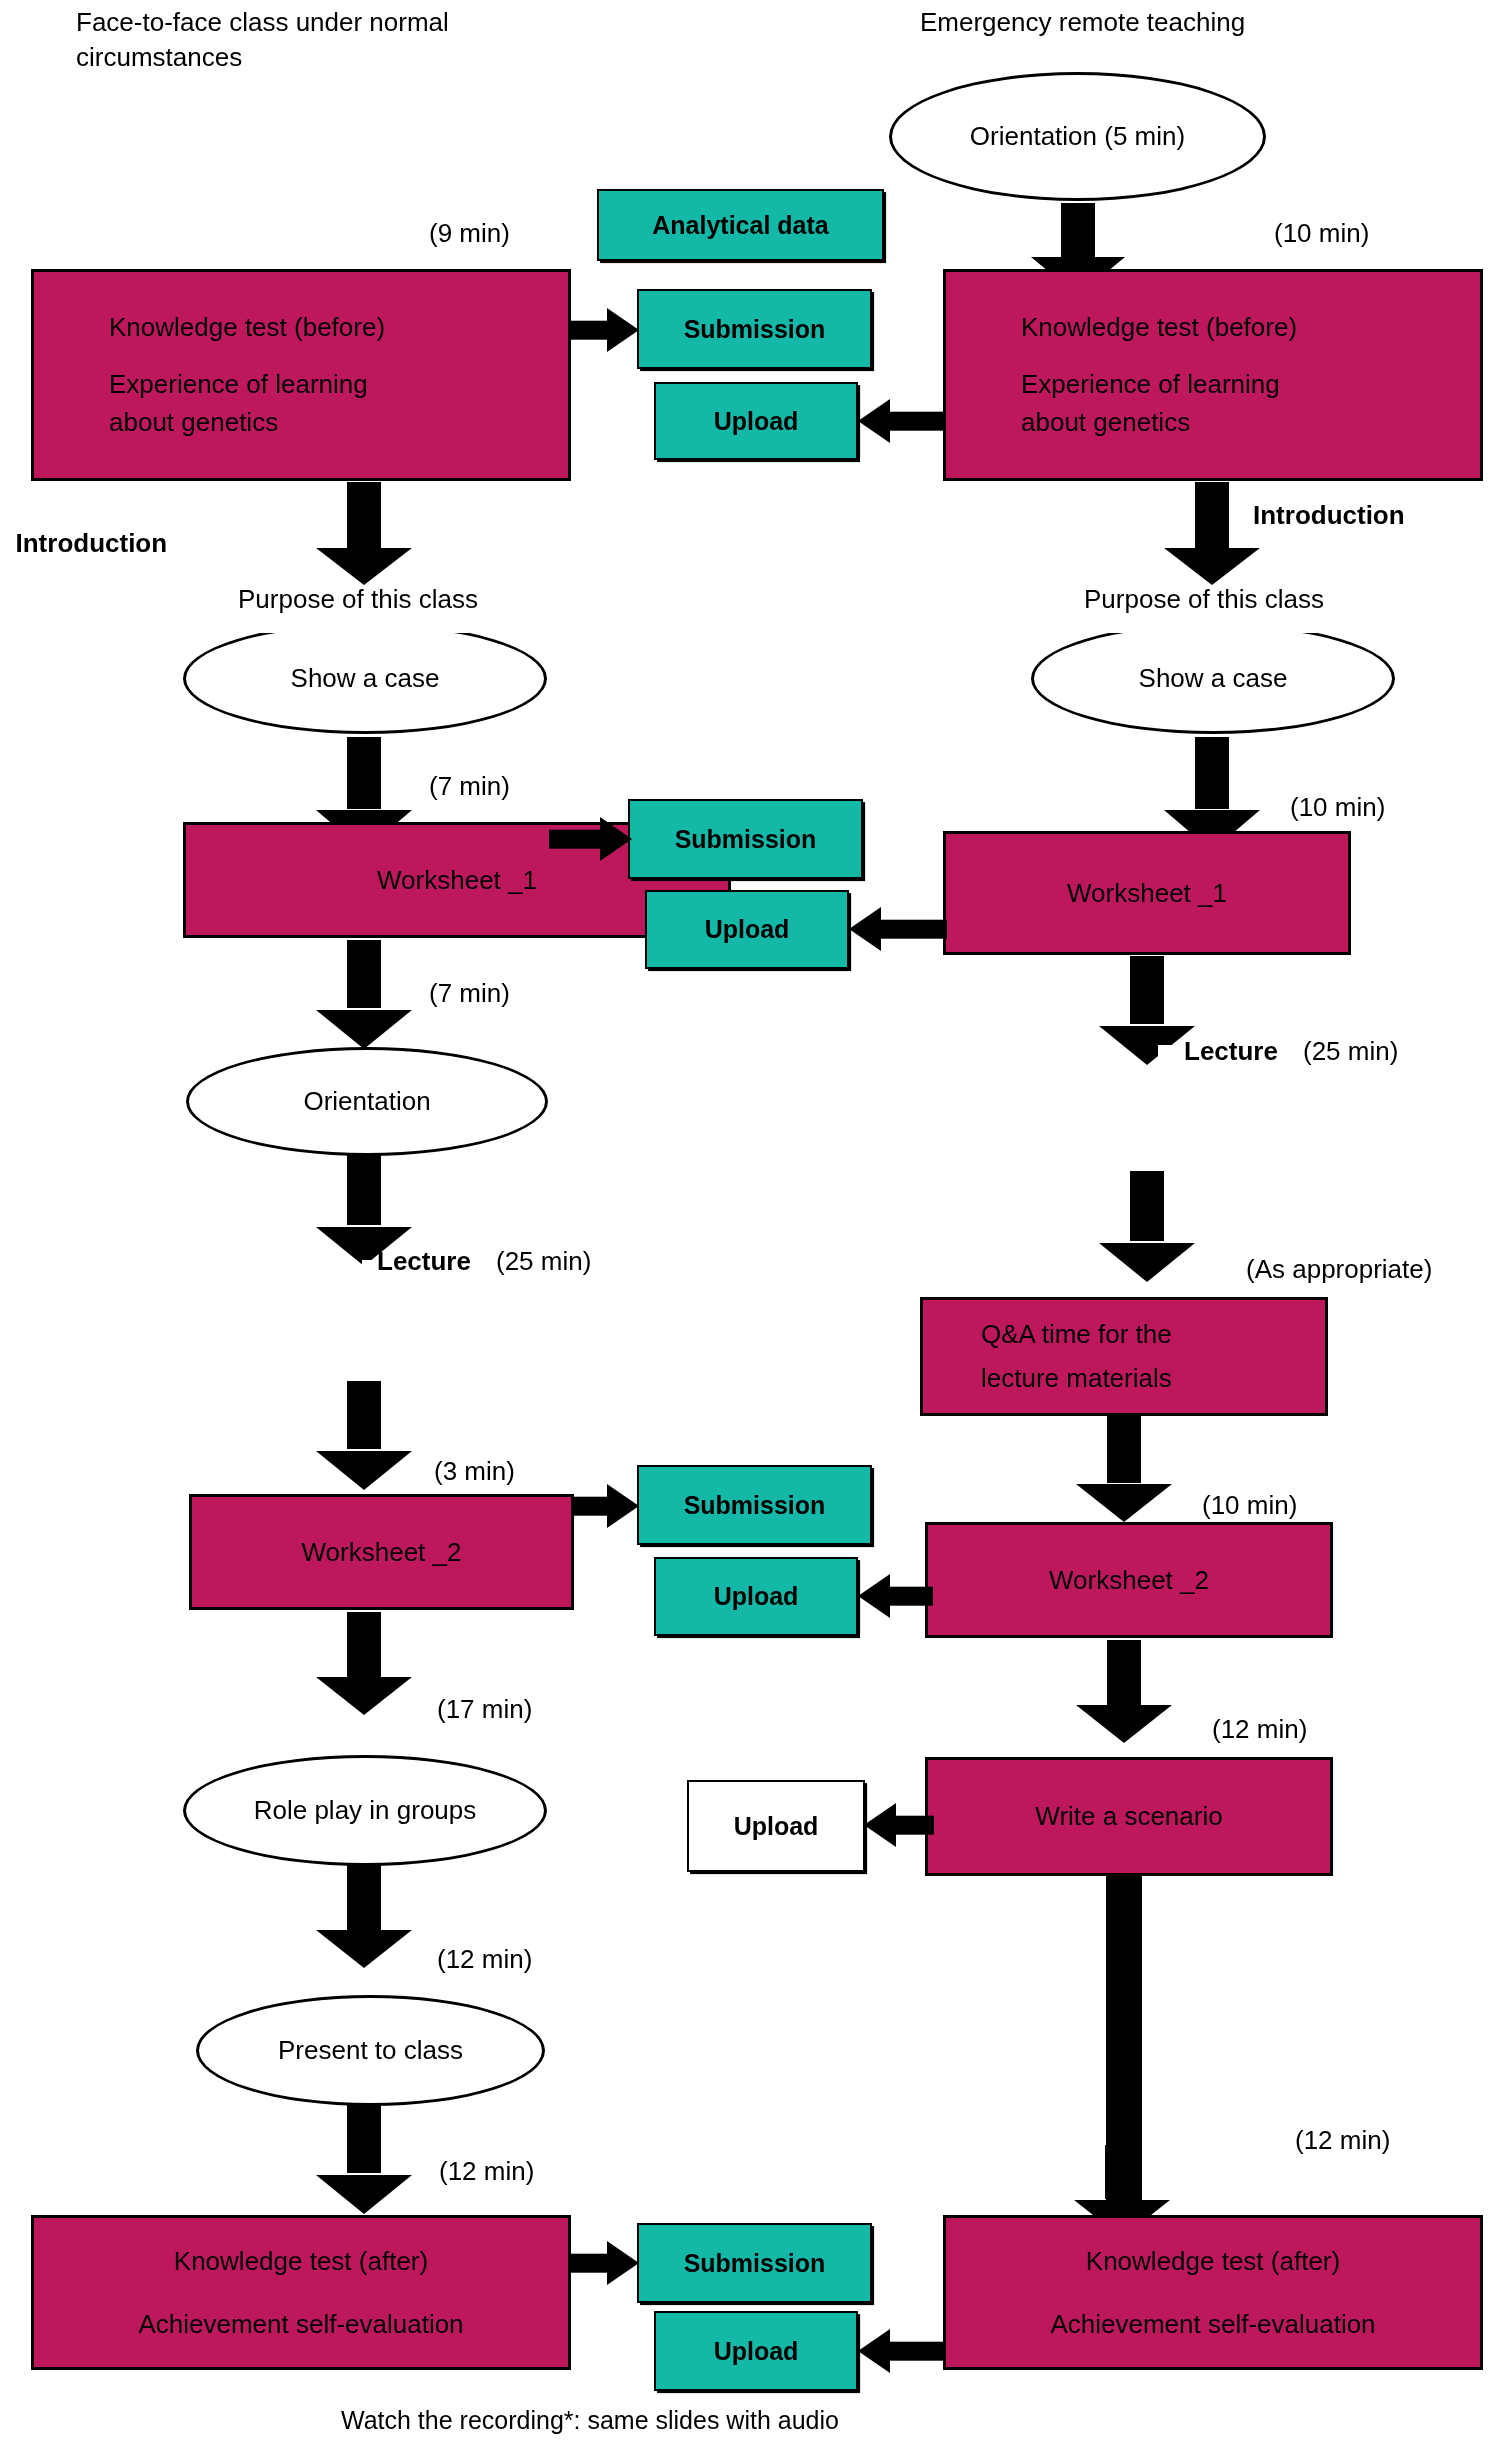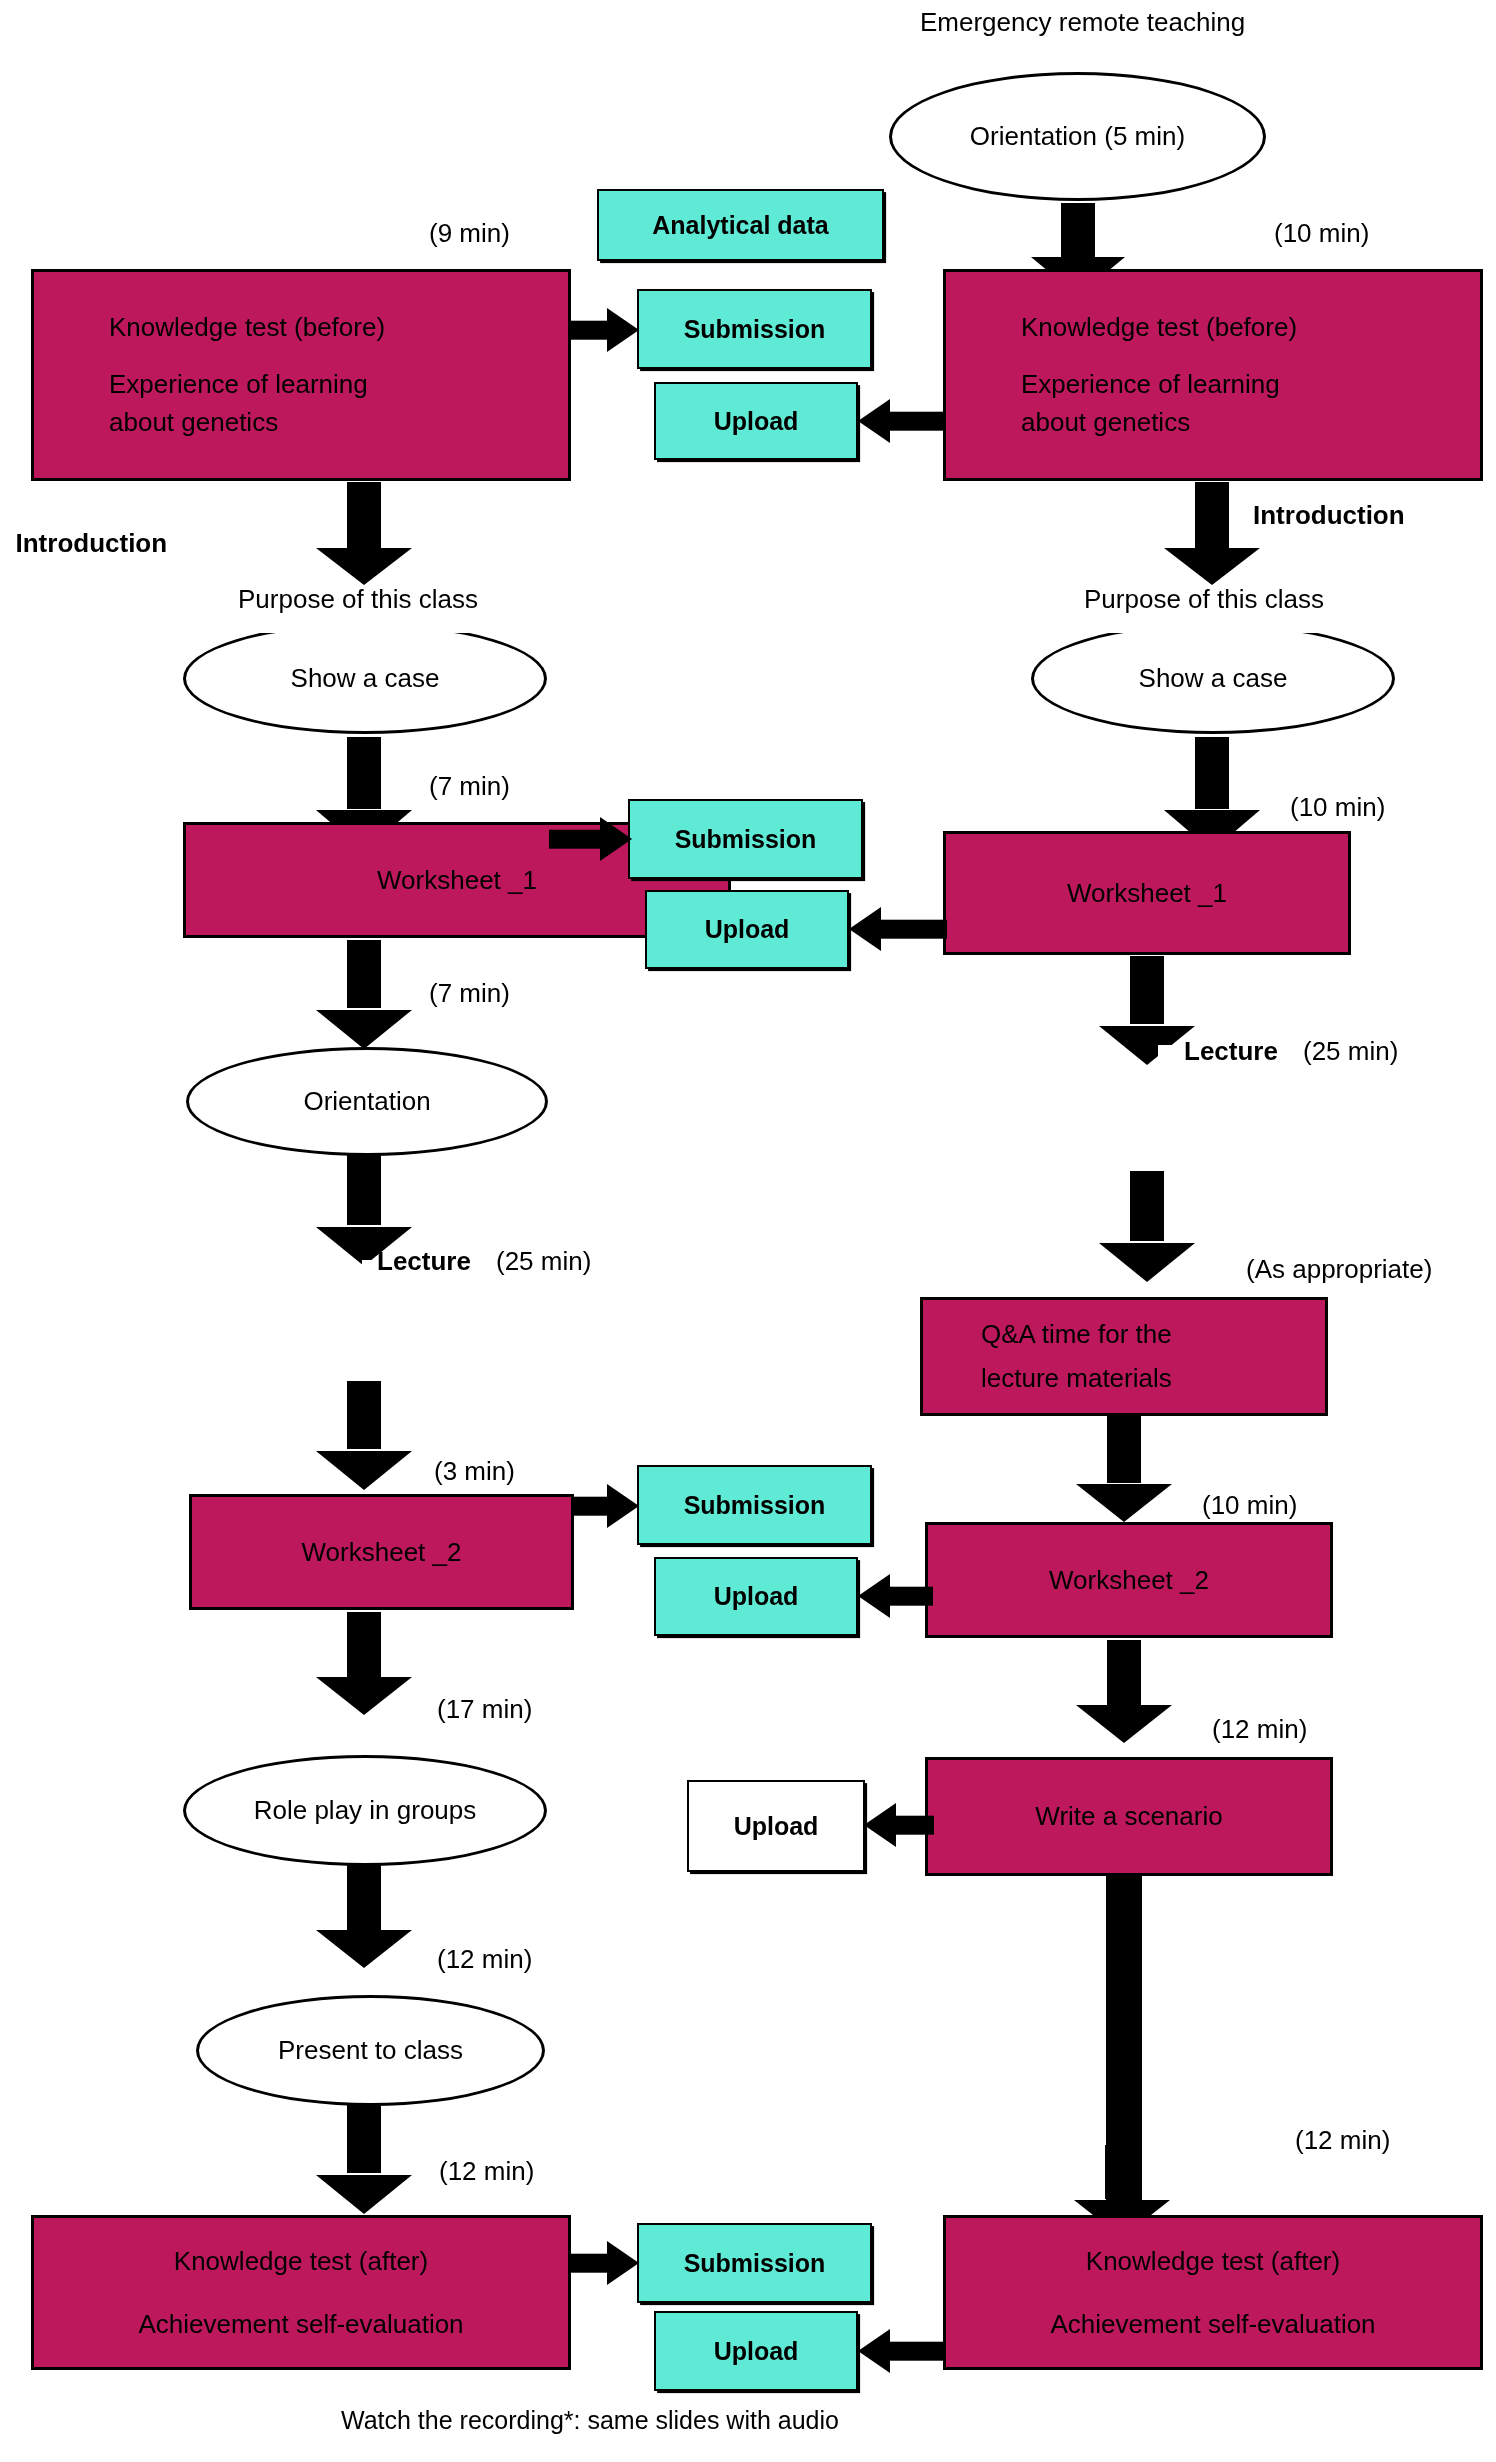"Face-to-face class under normal" div.txt { html: none -> <div>Face-to-face class under normal circumstances</div> }
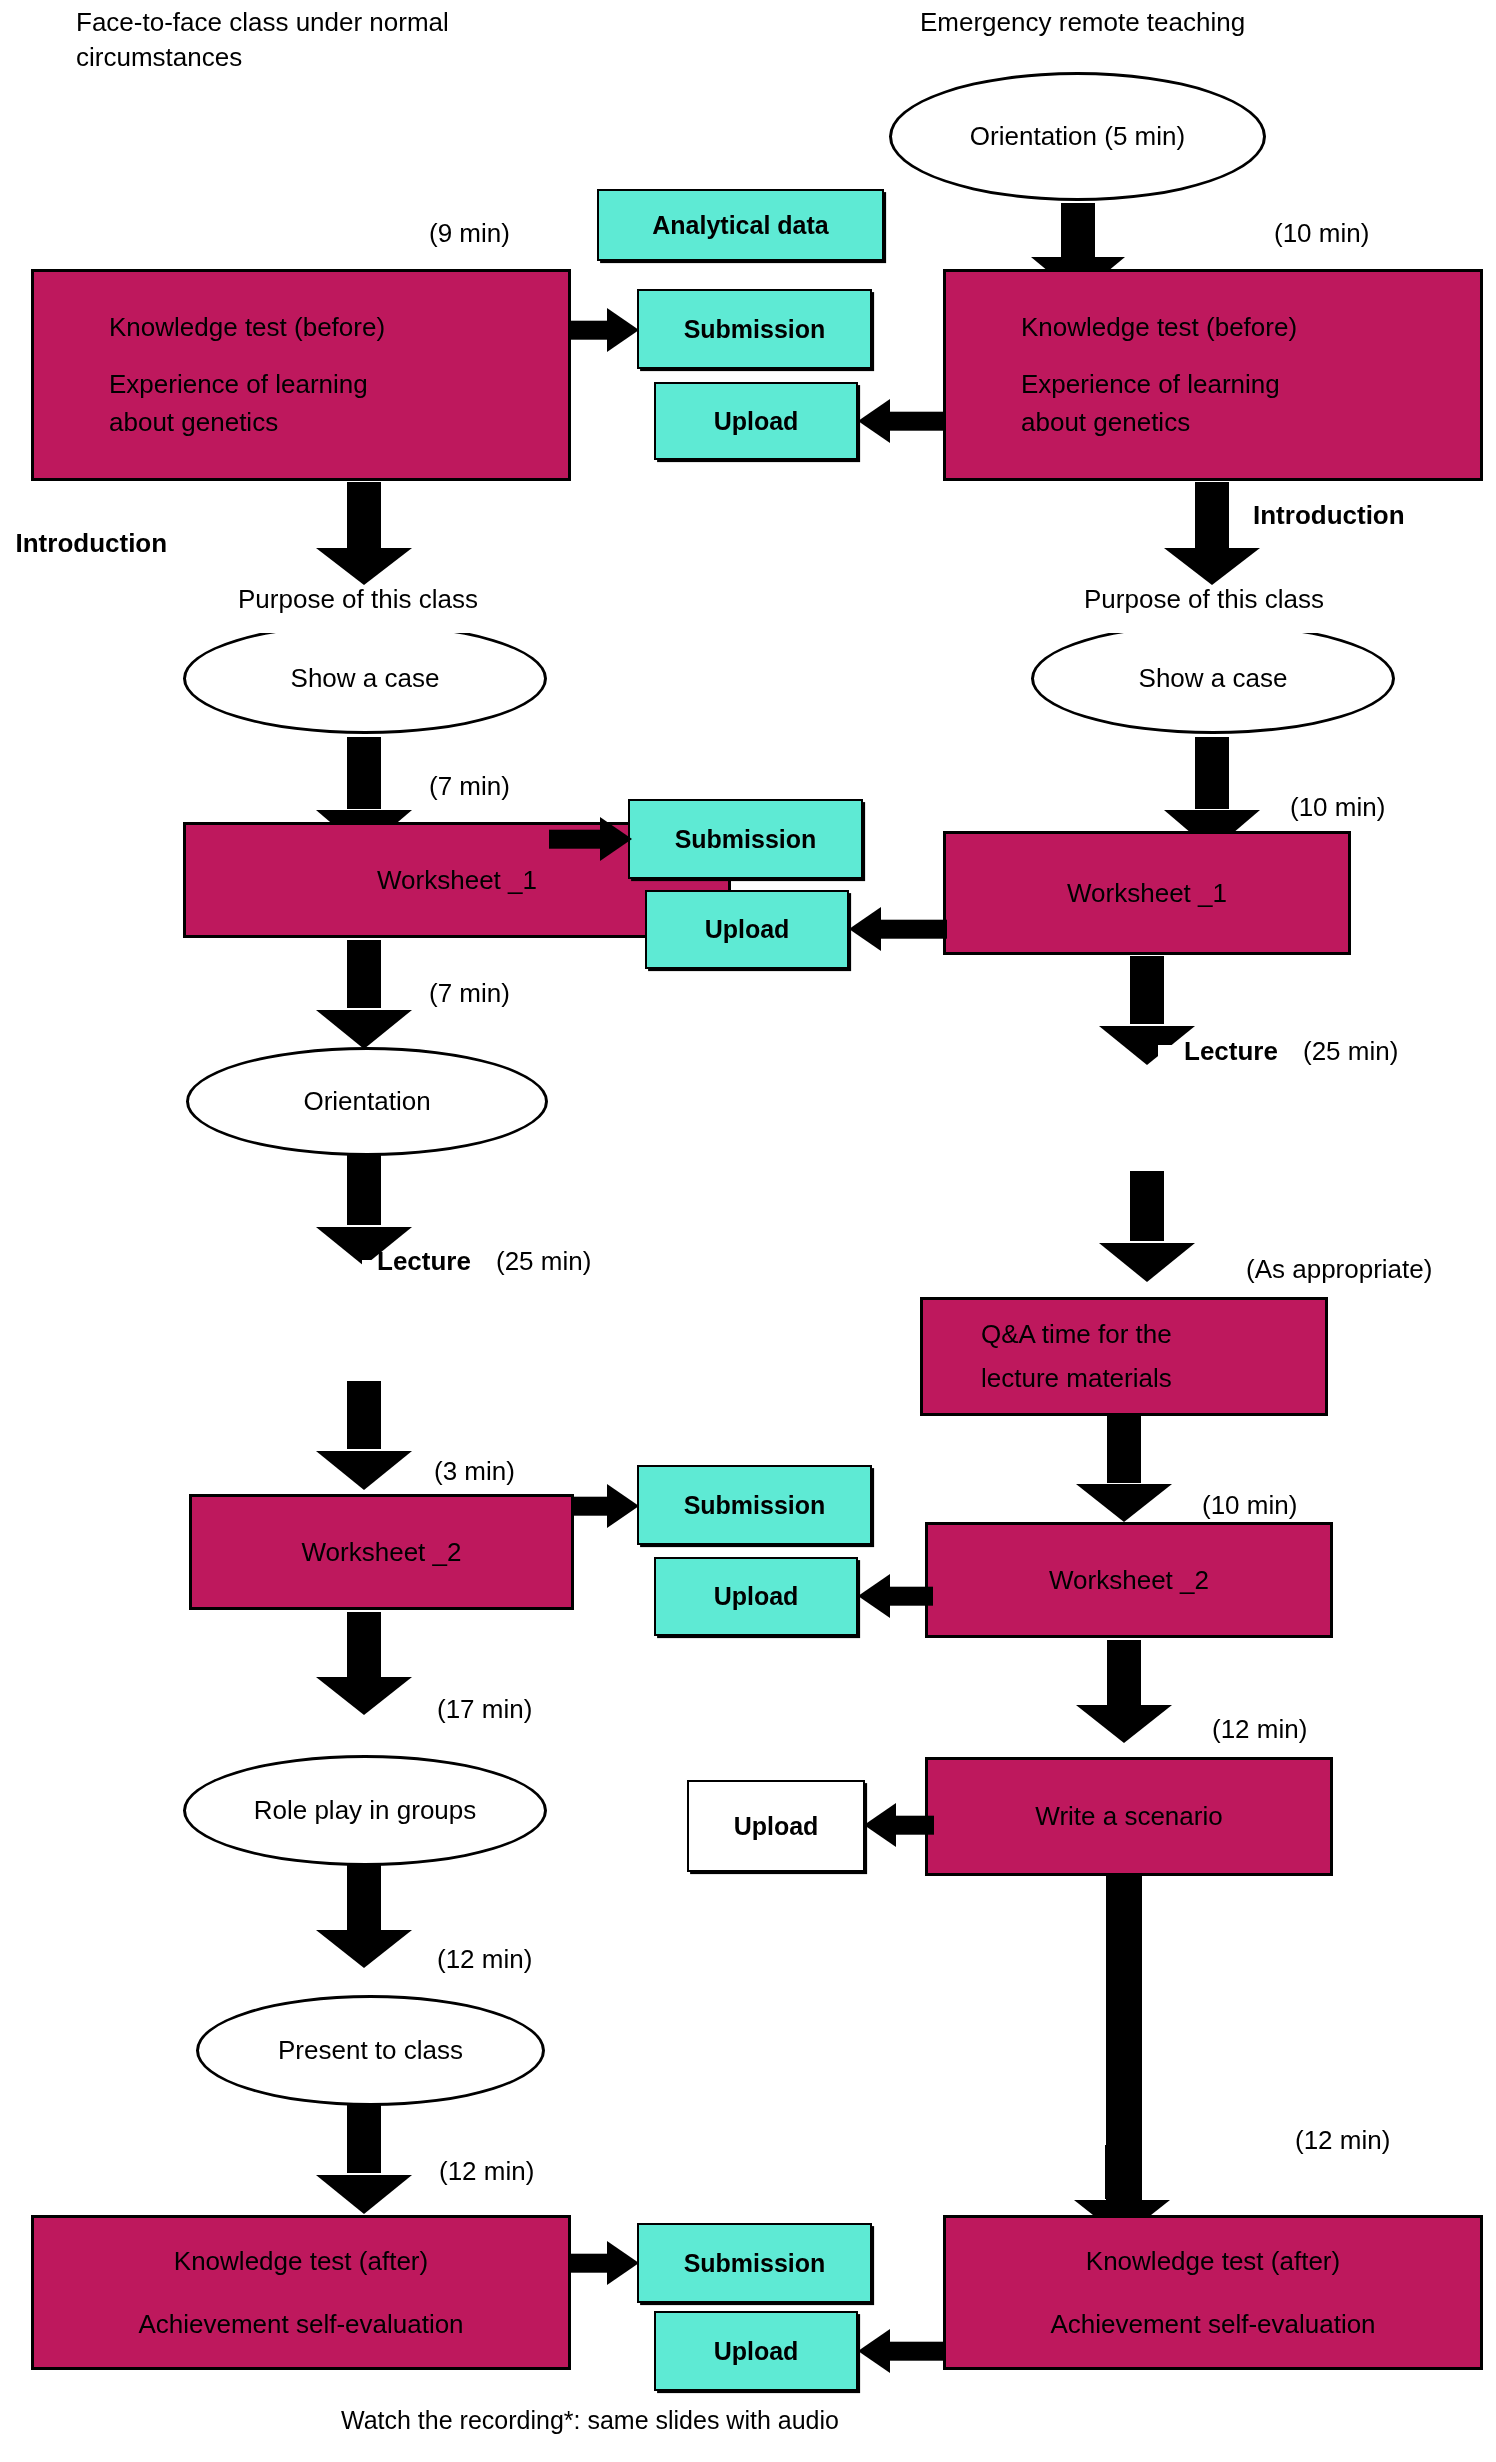"Analytical data" .gbox { background: #5eead4 -> #14b8a6 }
